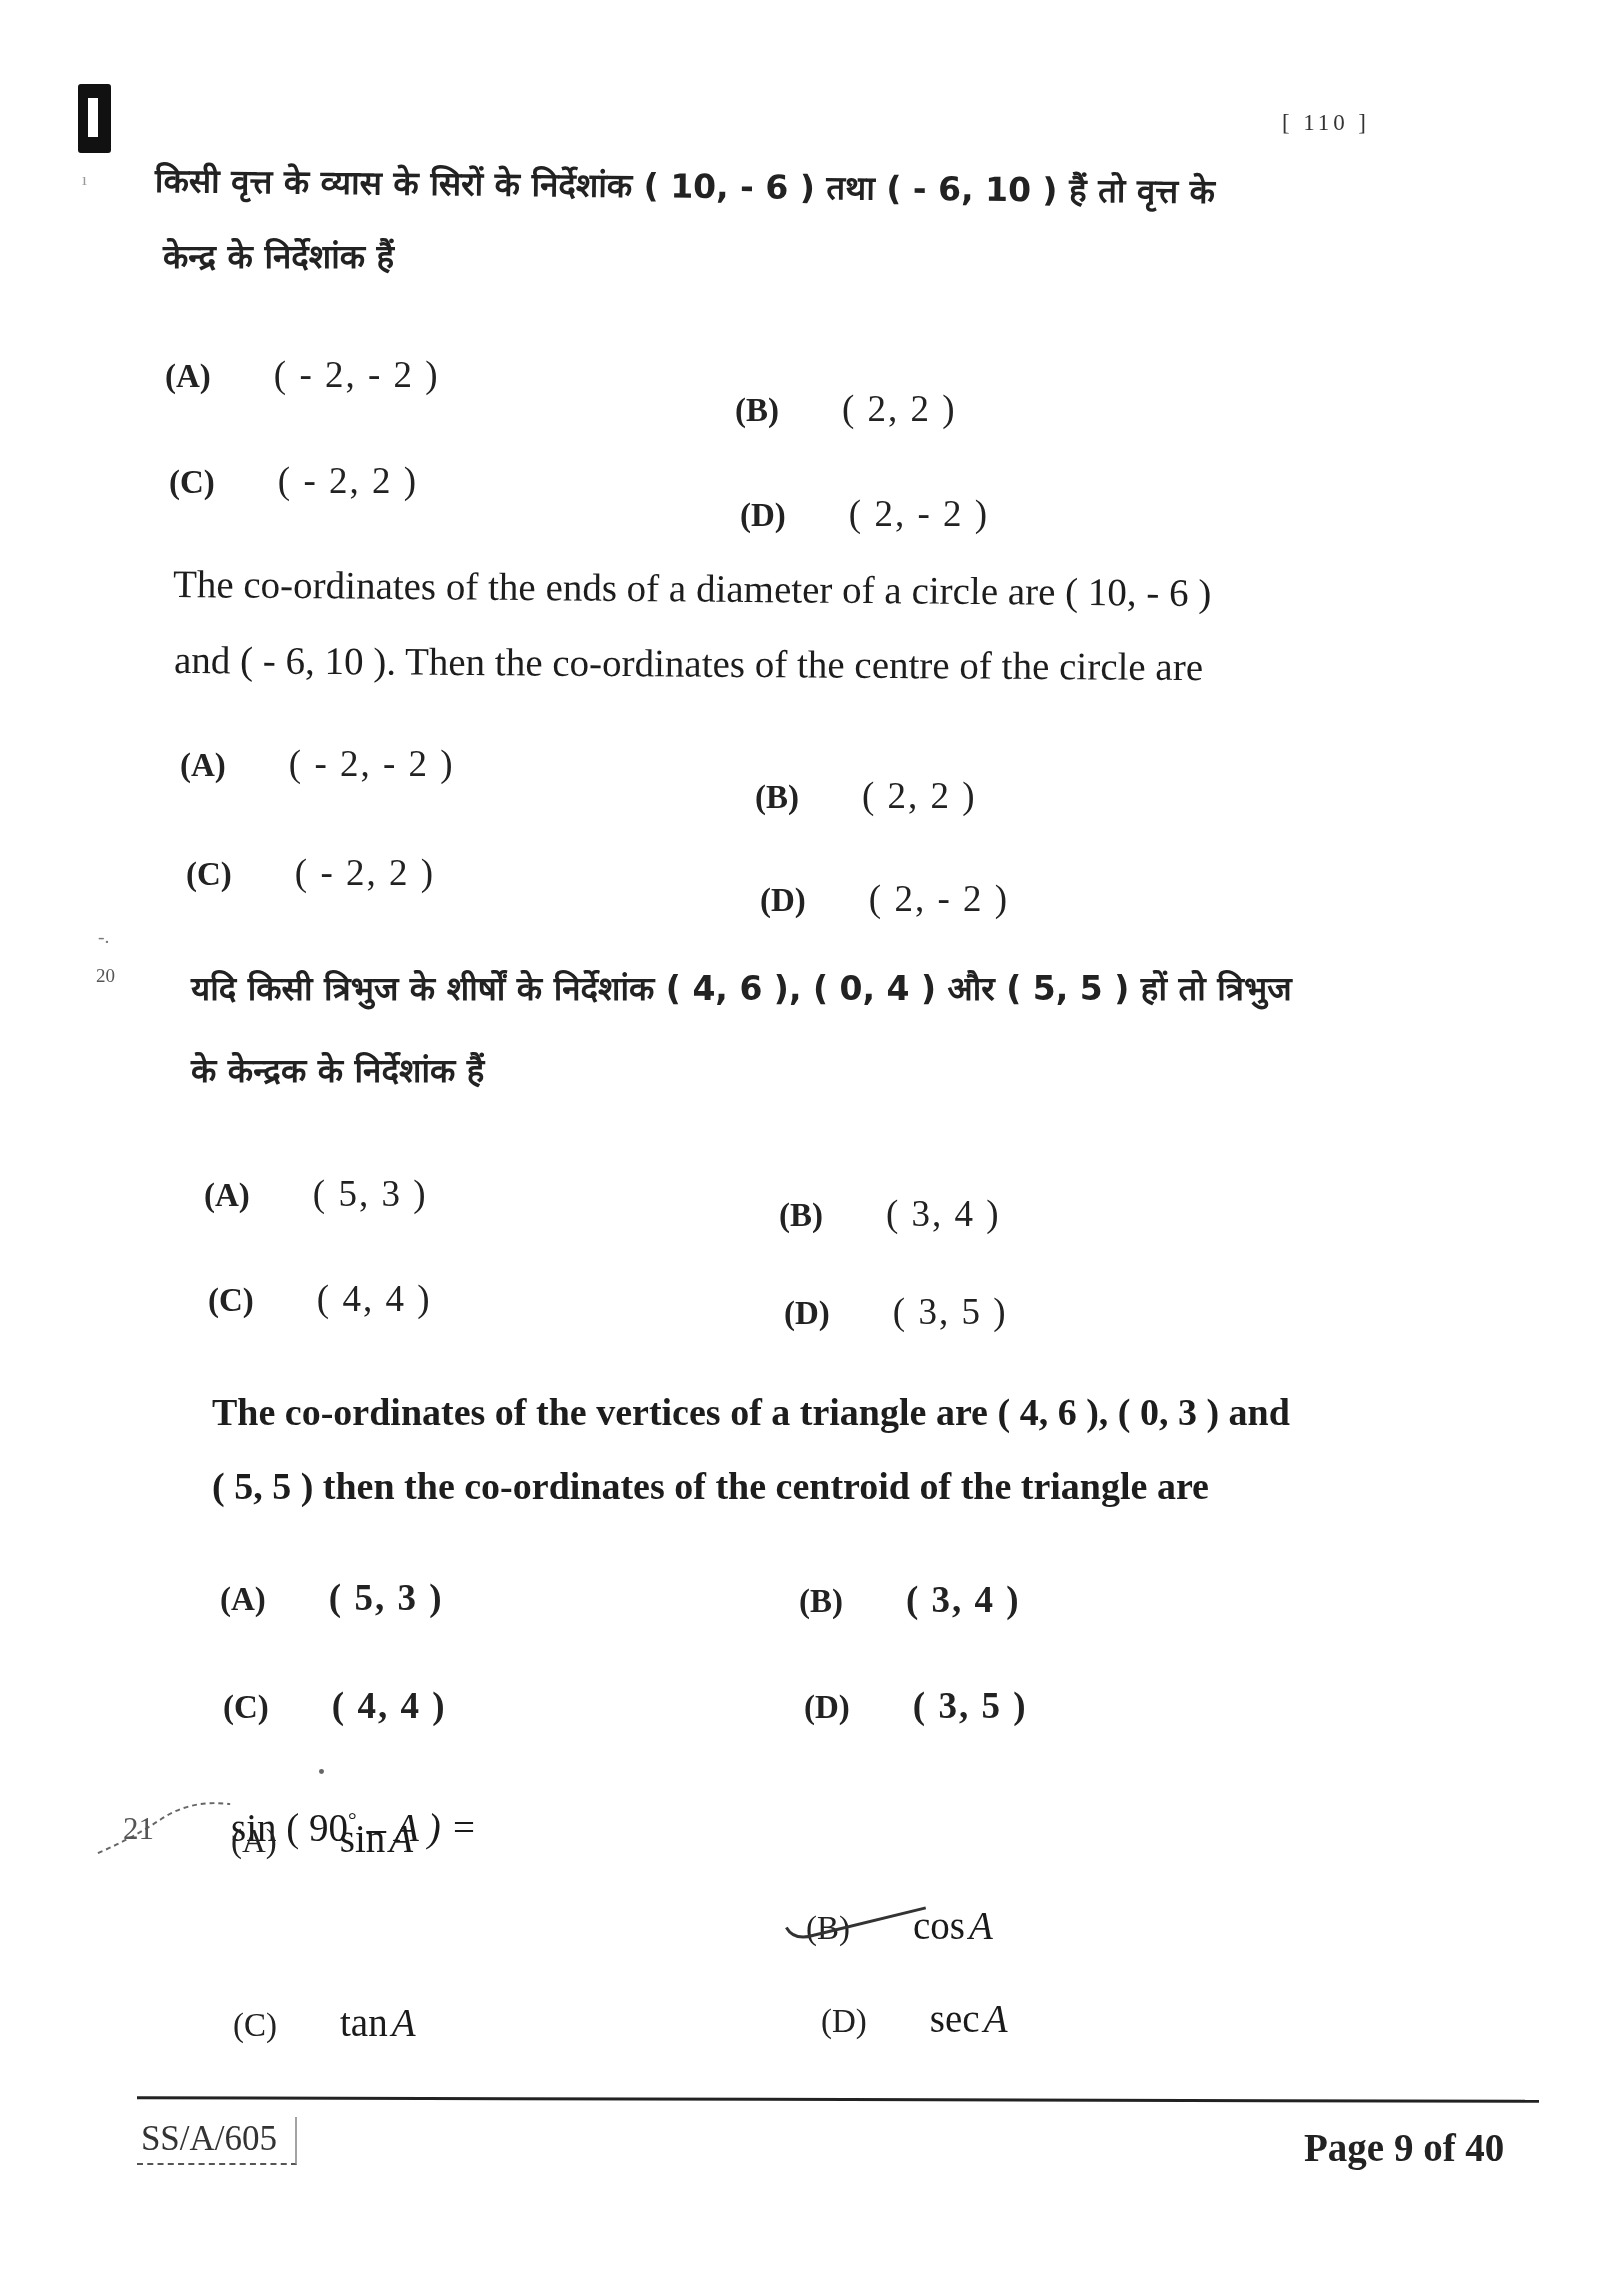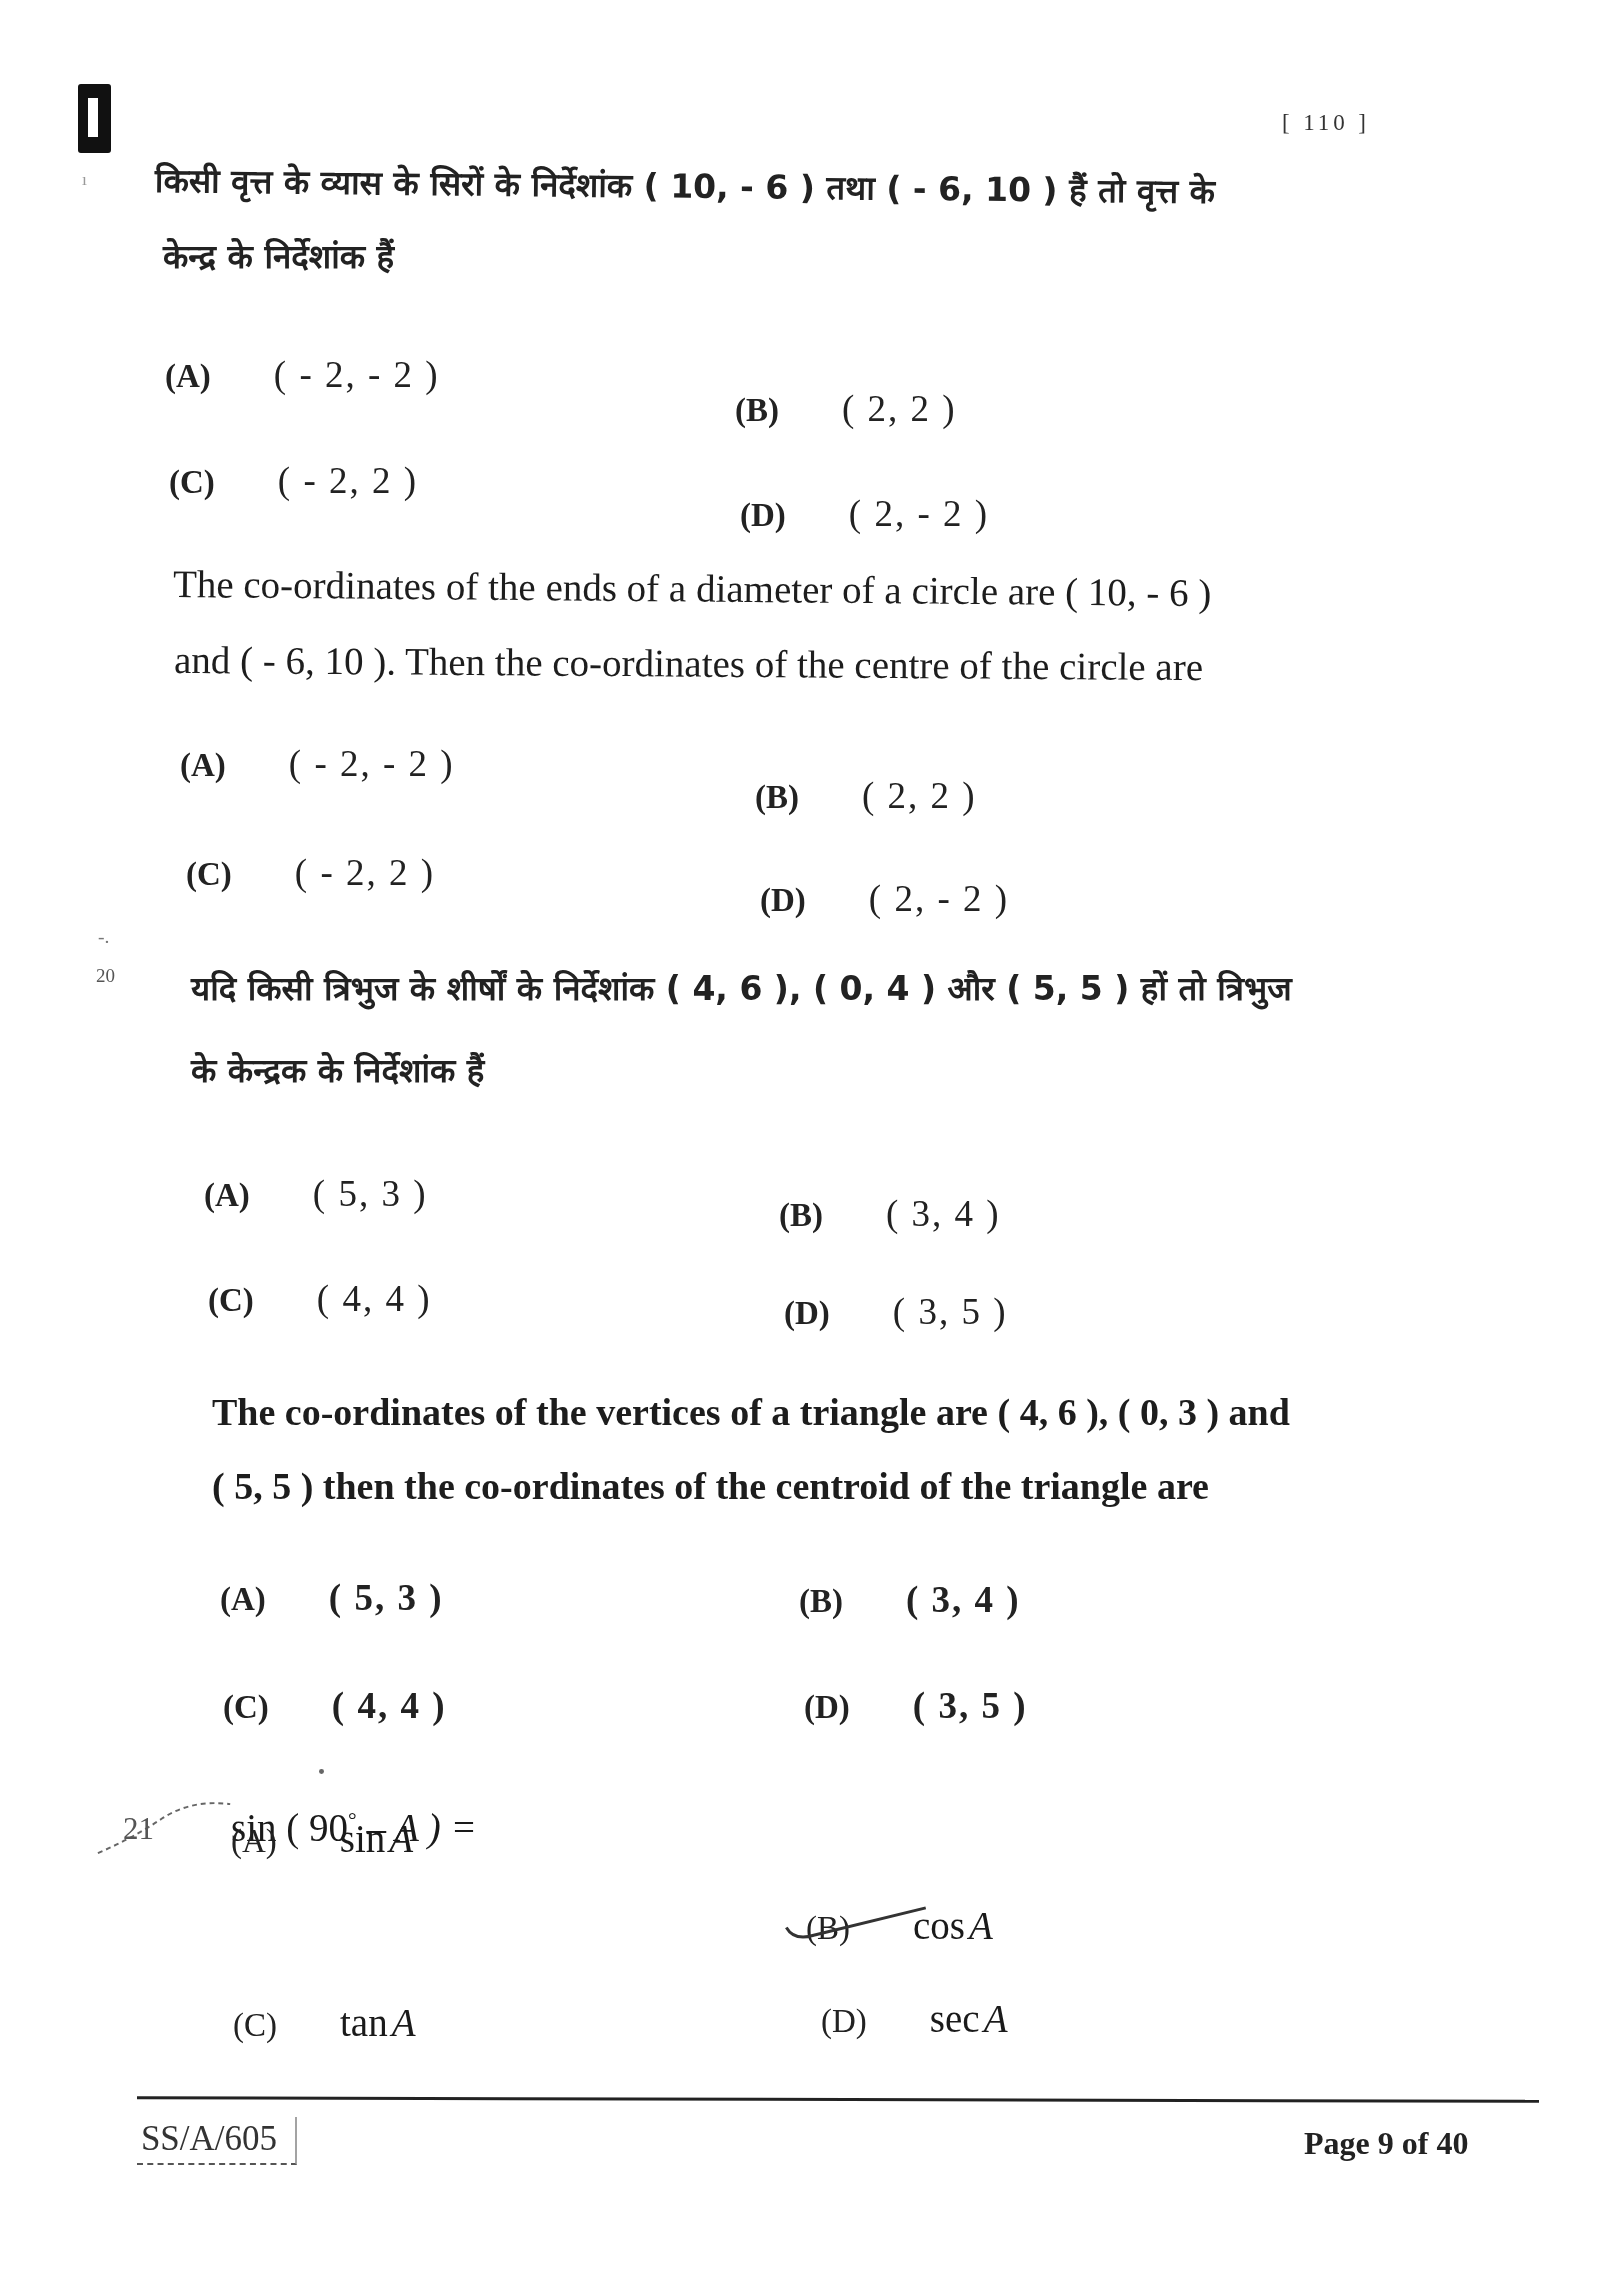"Page 9 of 40" .footer-page { font-size: 32px -> 39px }
